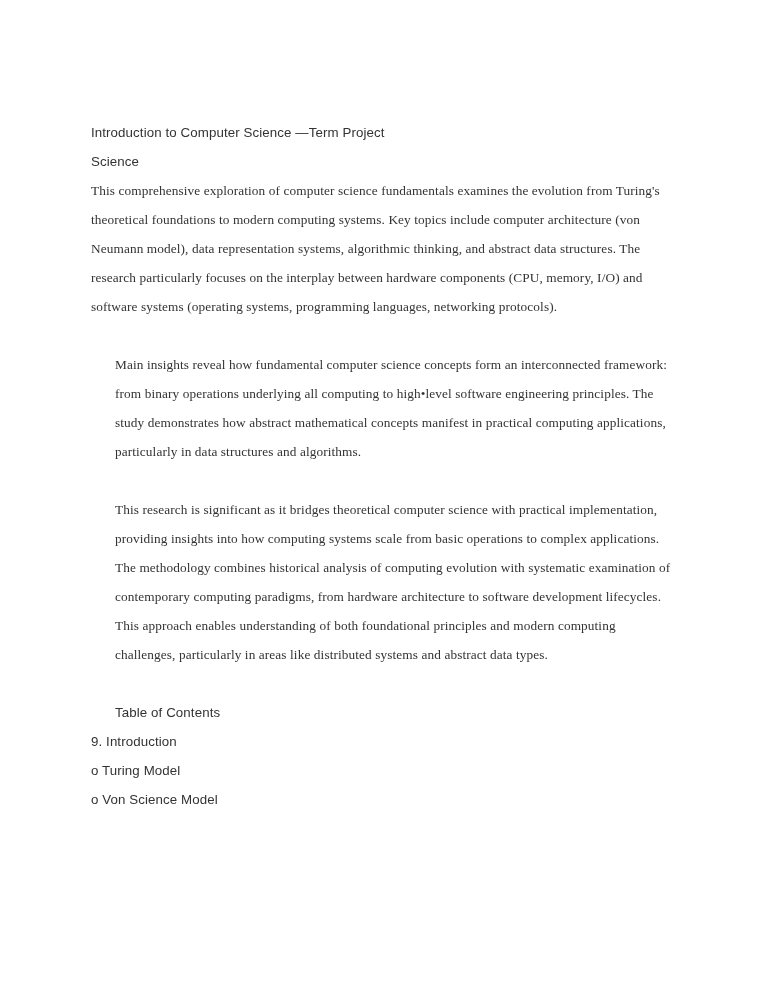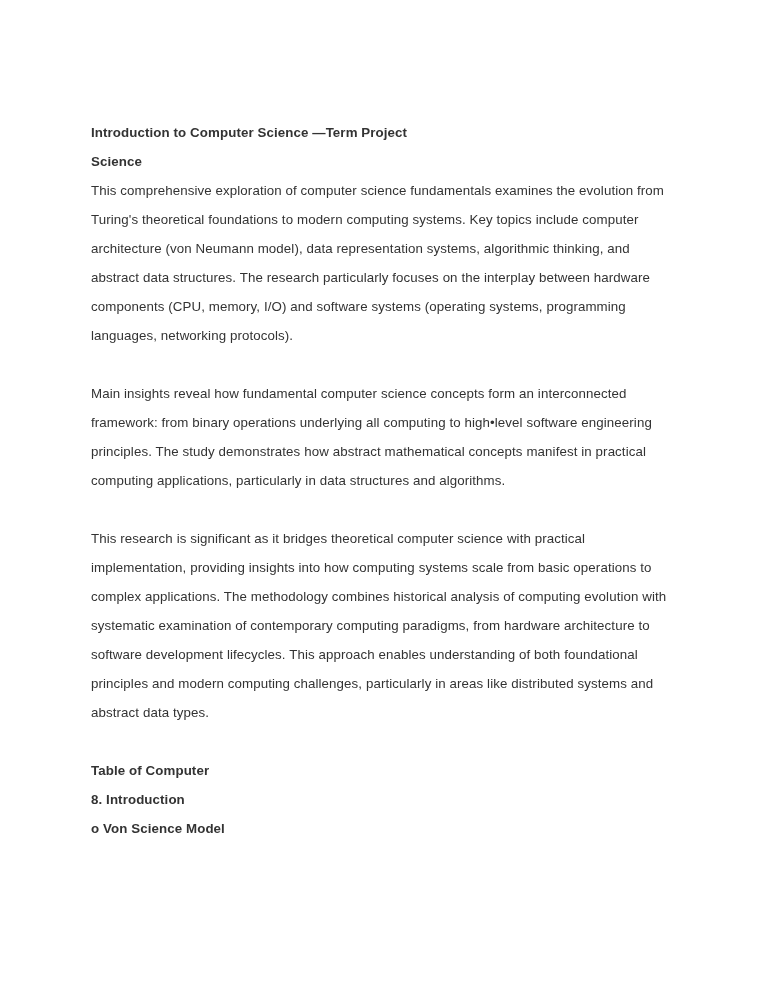"Introduction to Computer Science —Term" .line { font-weight: bold -> none }
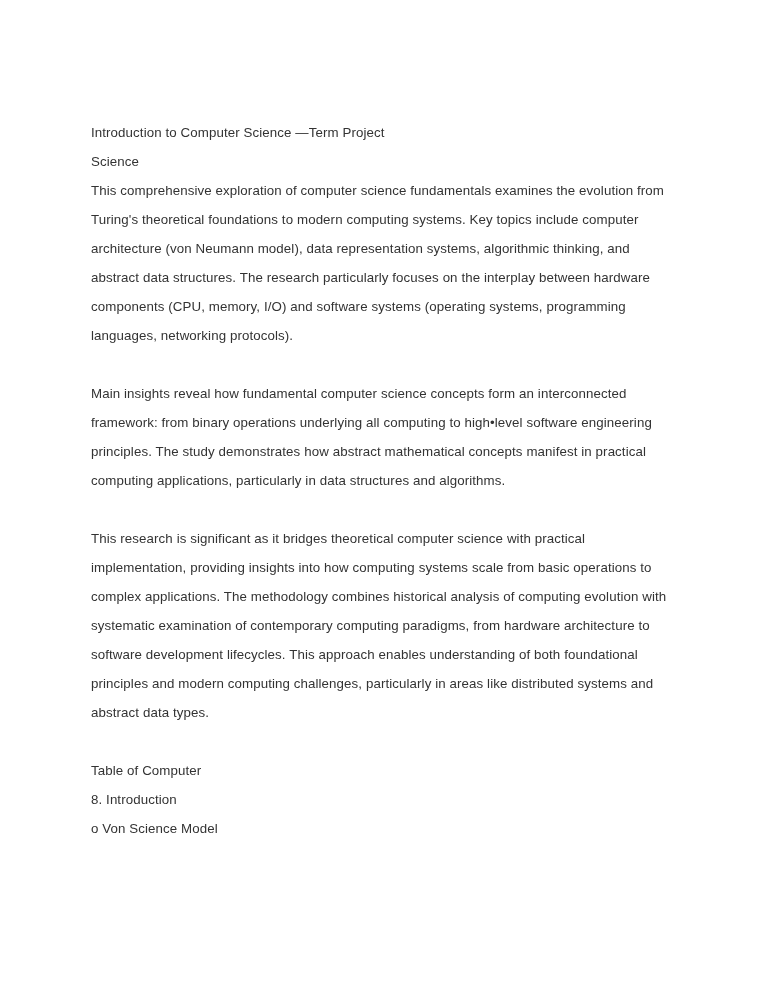"This comprehensive exploration of" .para { font-family: none -> Liberation Serif, serif }
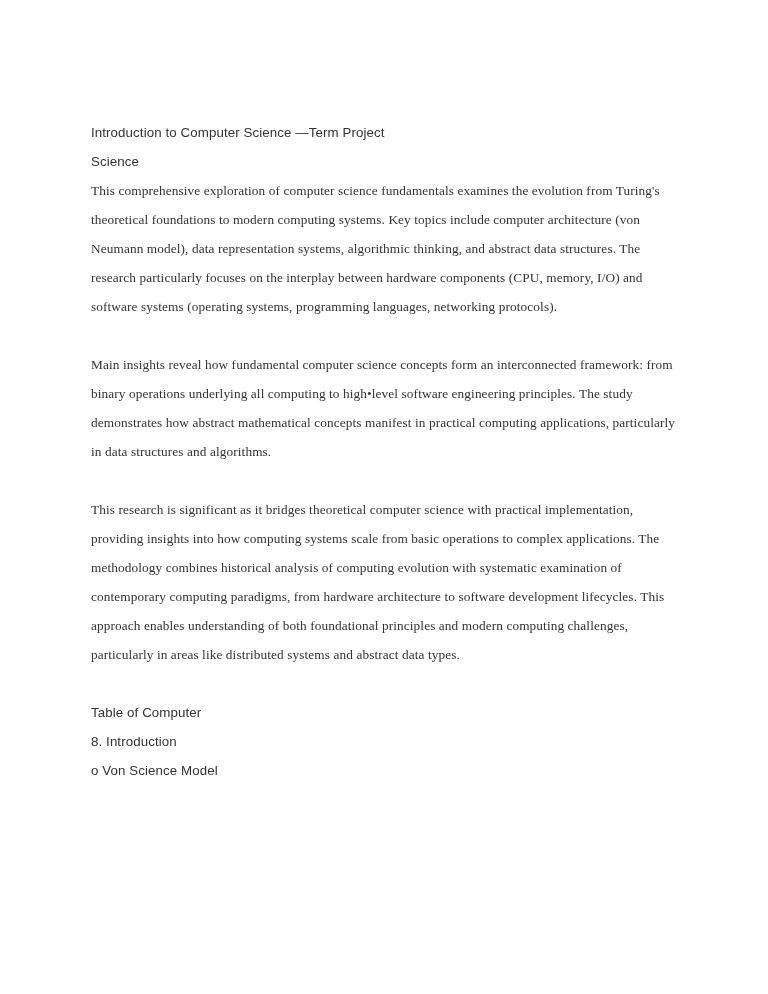"Main insights reveal how fundamental" .gap-above { margin-left: none -> 24px }
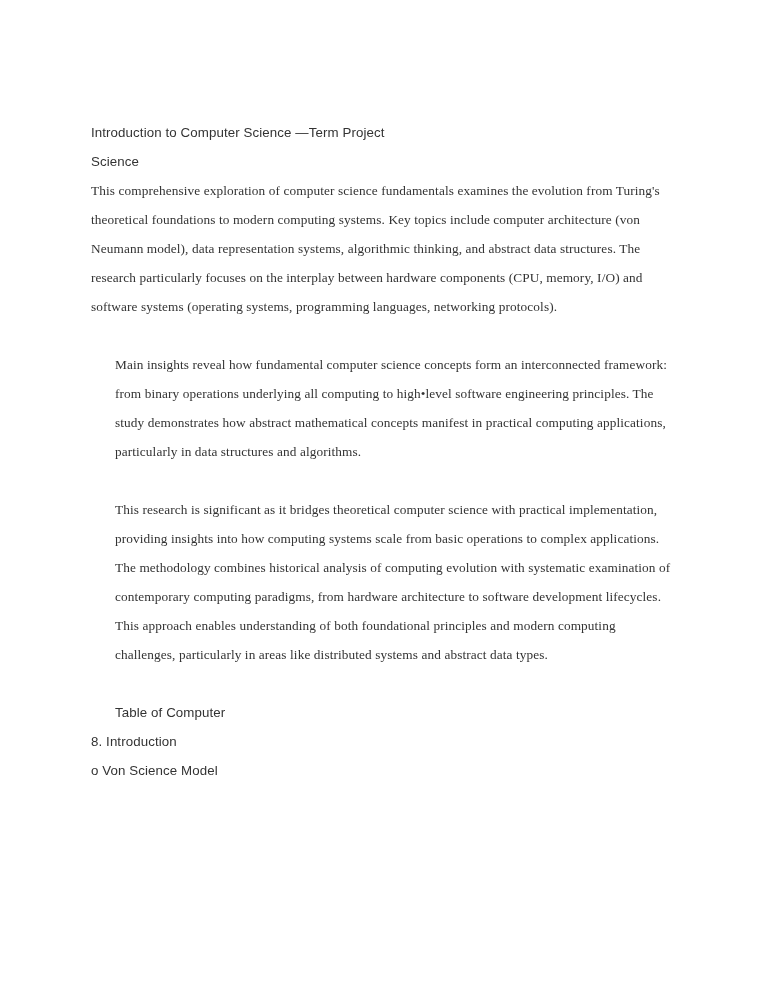"Table of Computer" div.line { text: Computer -> Contents }
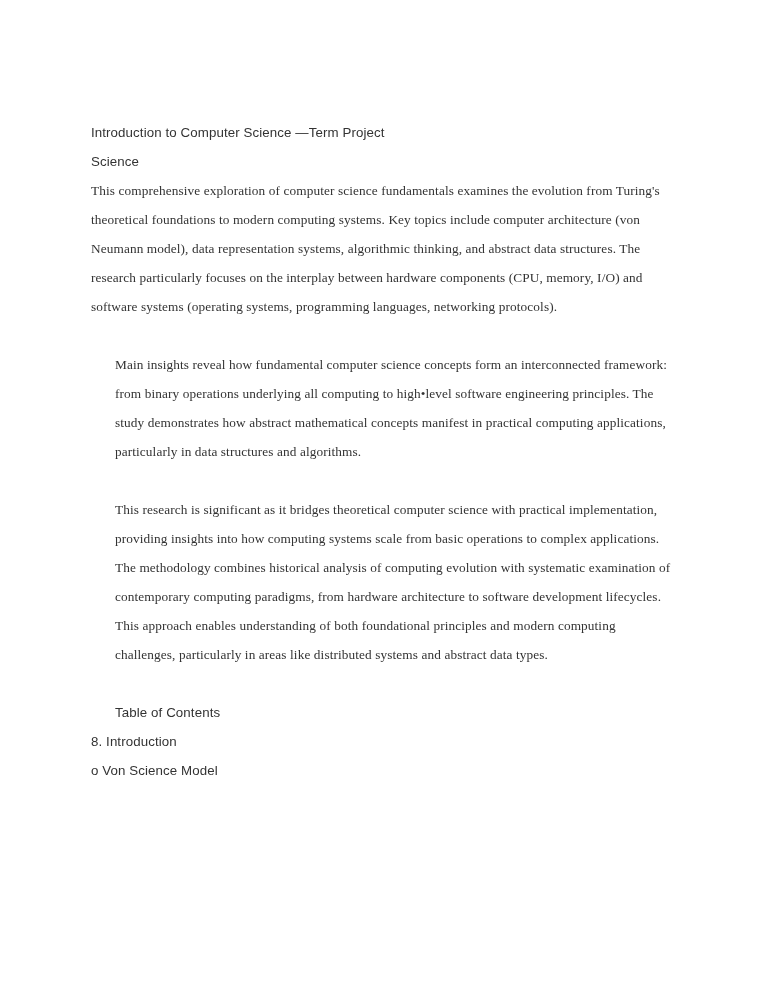"8. Introduction" div.line { text: 8 -> 9 }
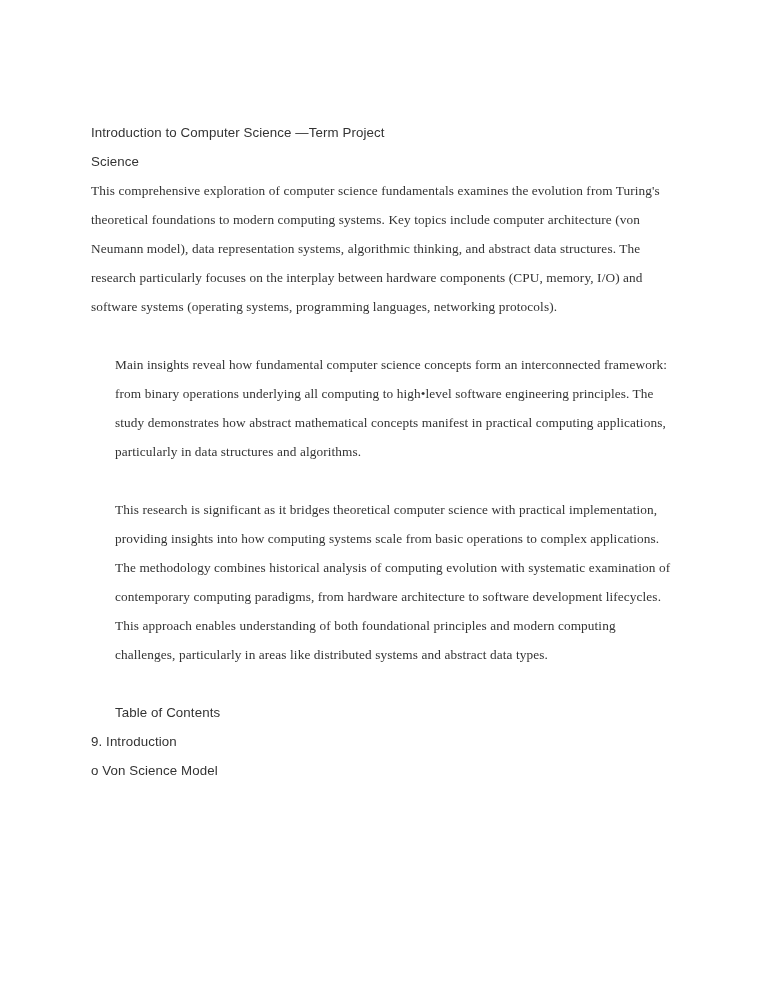"o Turing Model" div.line { html: none -> <div>o Turing Model</div> }
